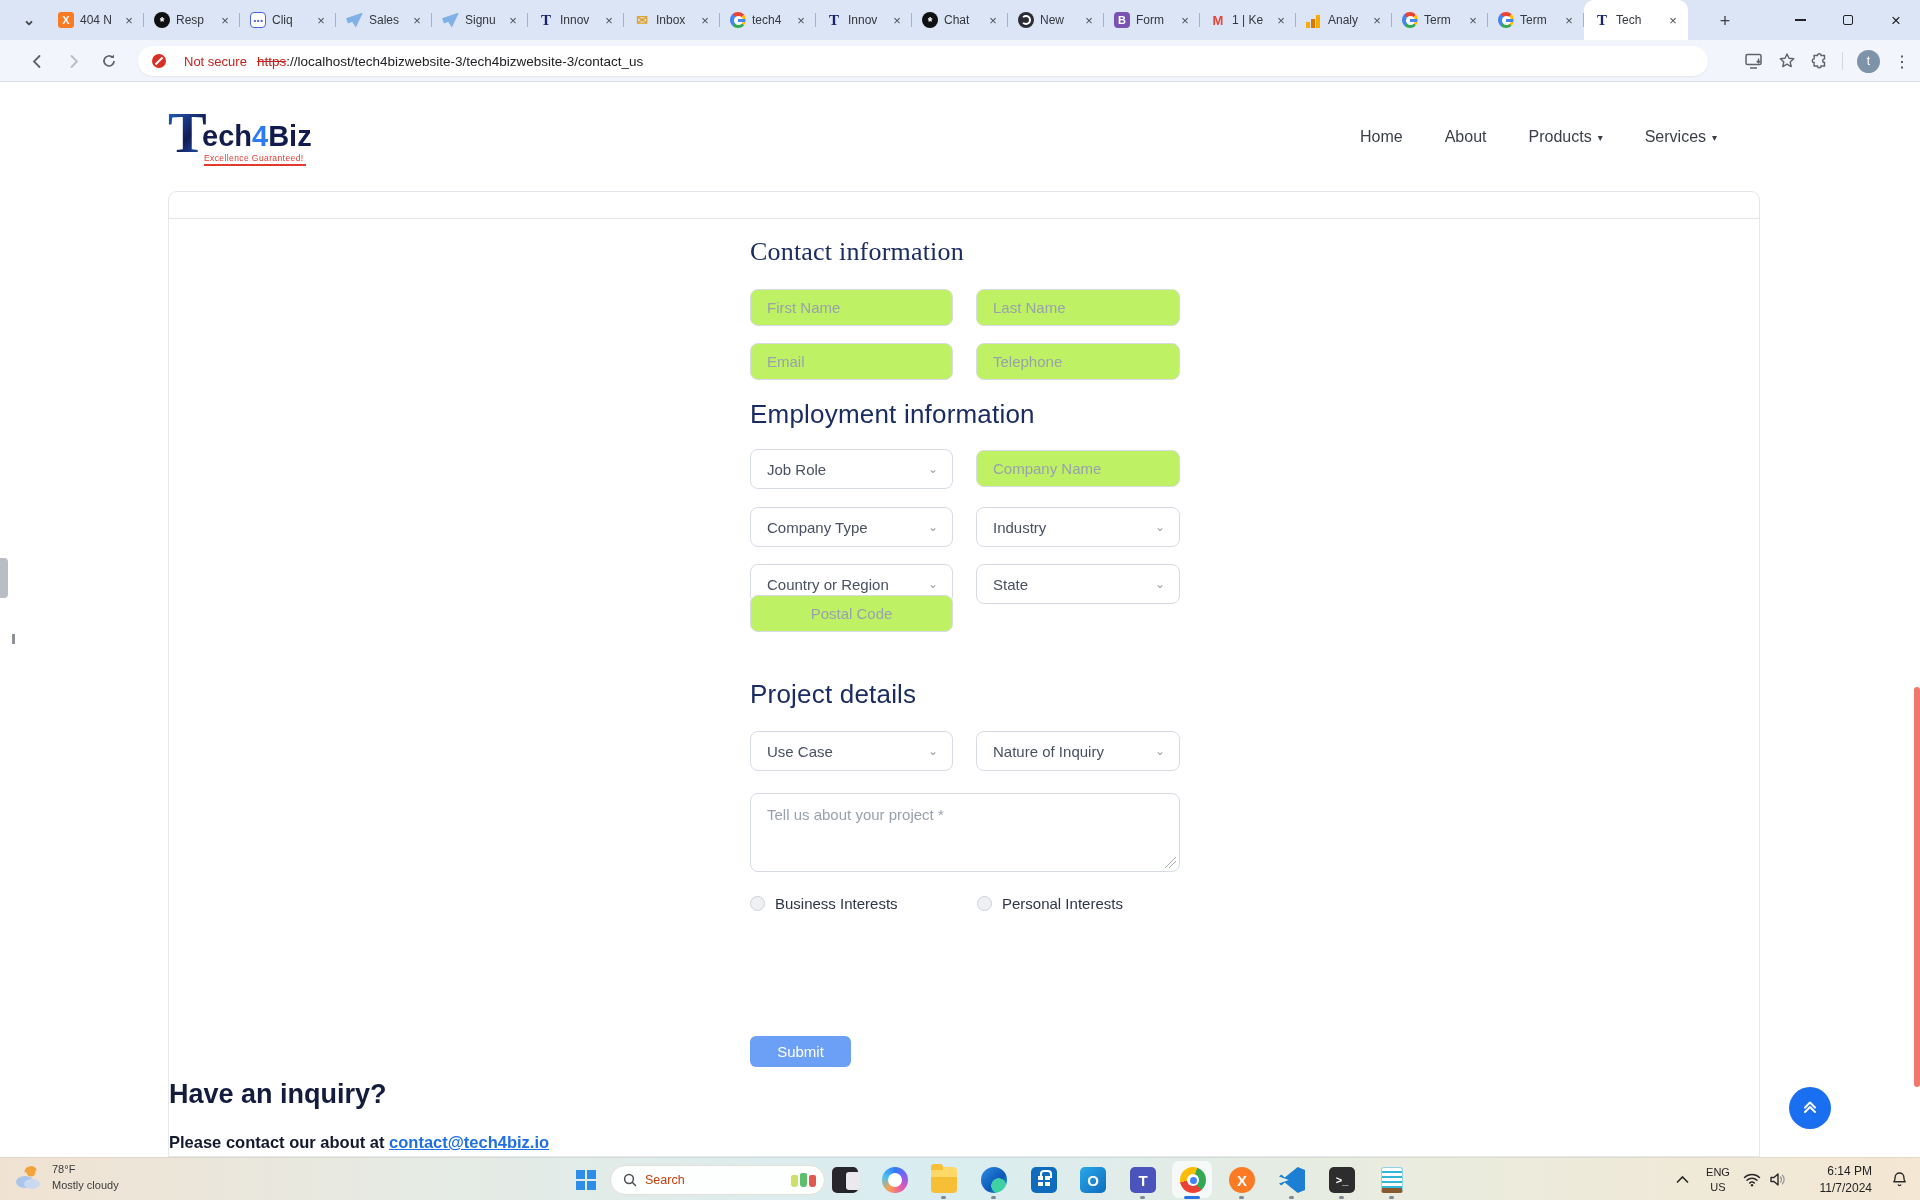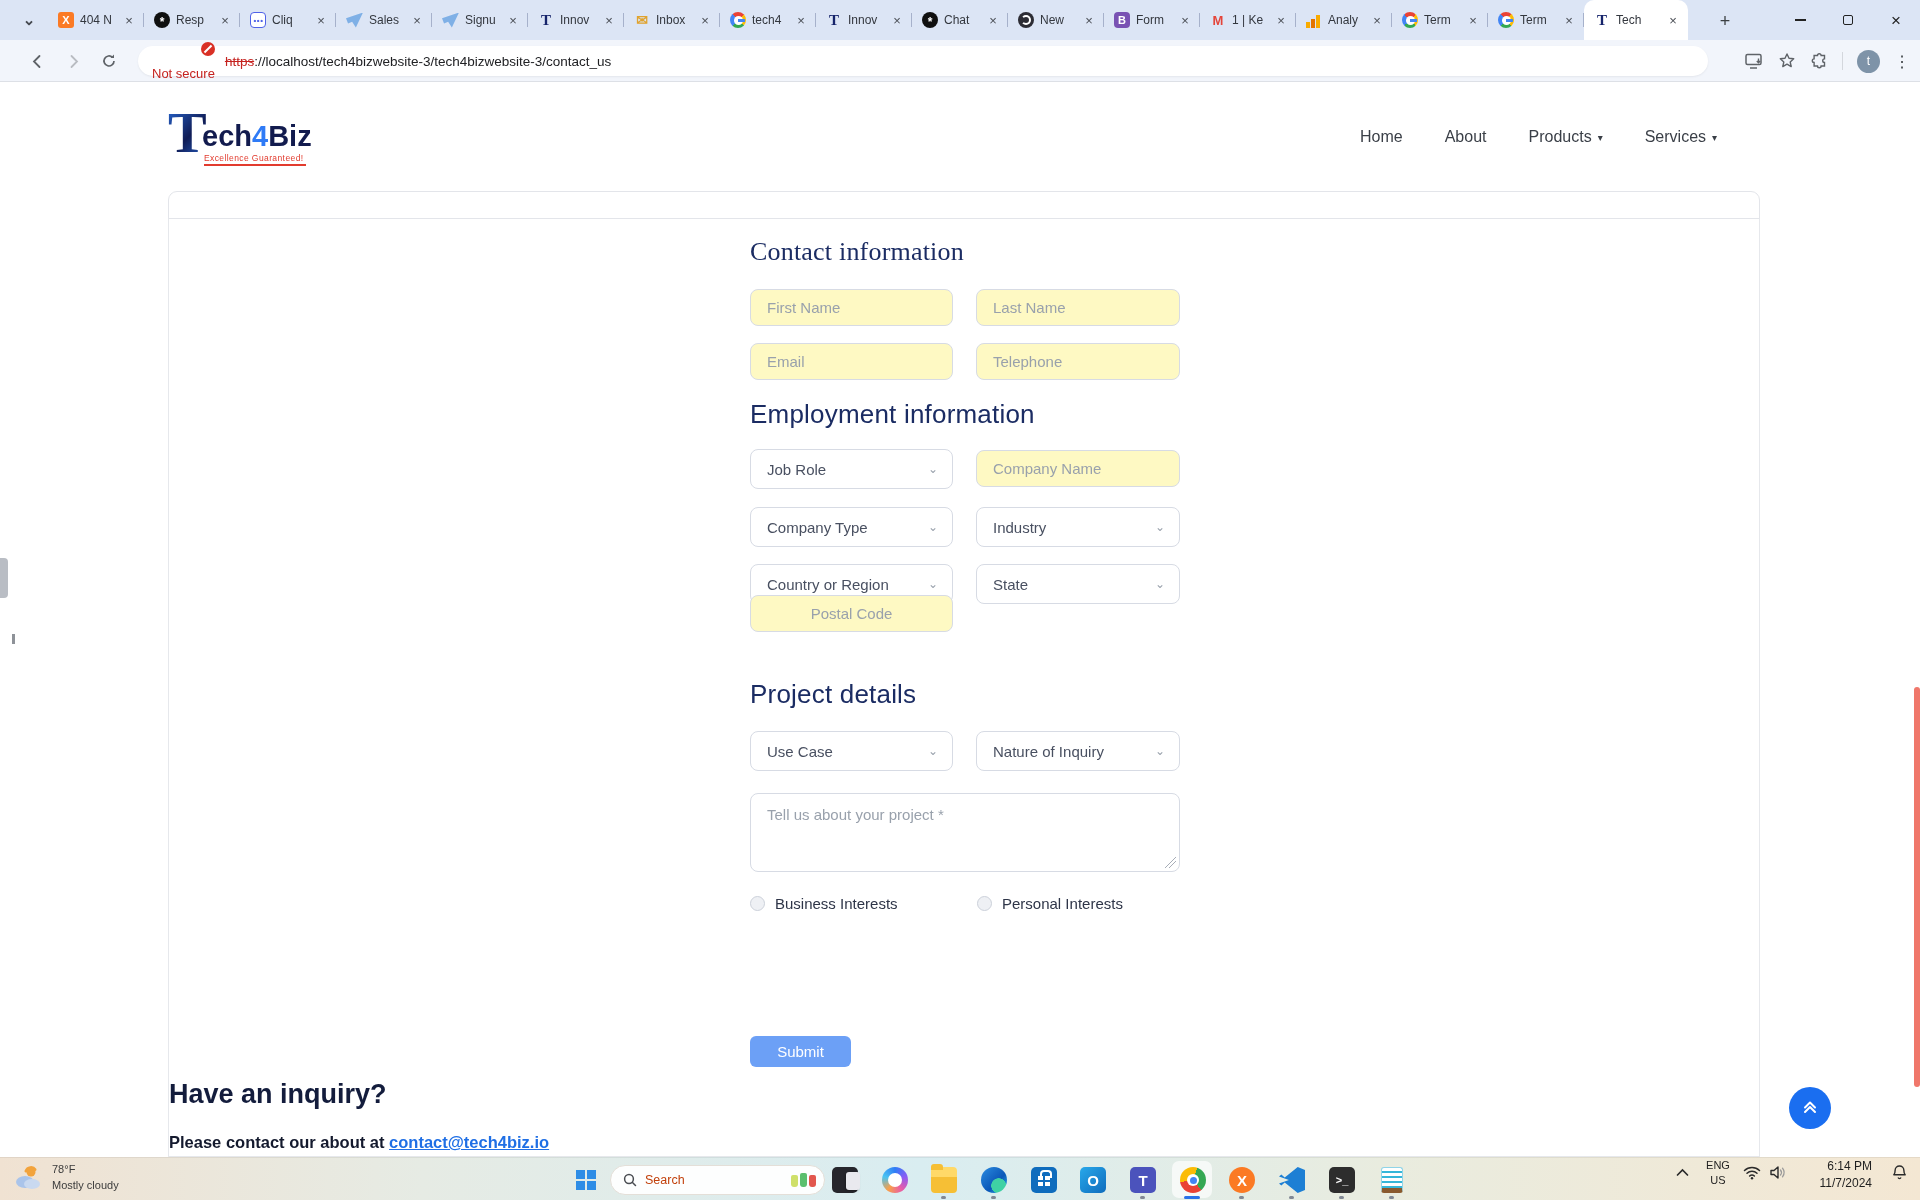"Not secure" .notsec { align-items: flex-end -> flex-start; flex-direction: column -> none; gap: 10px -> 18px }
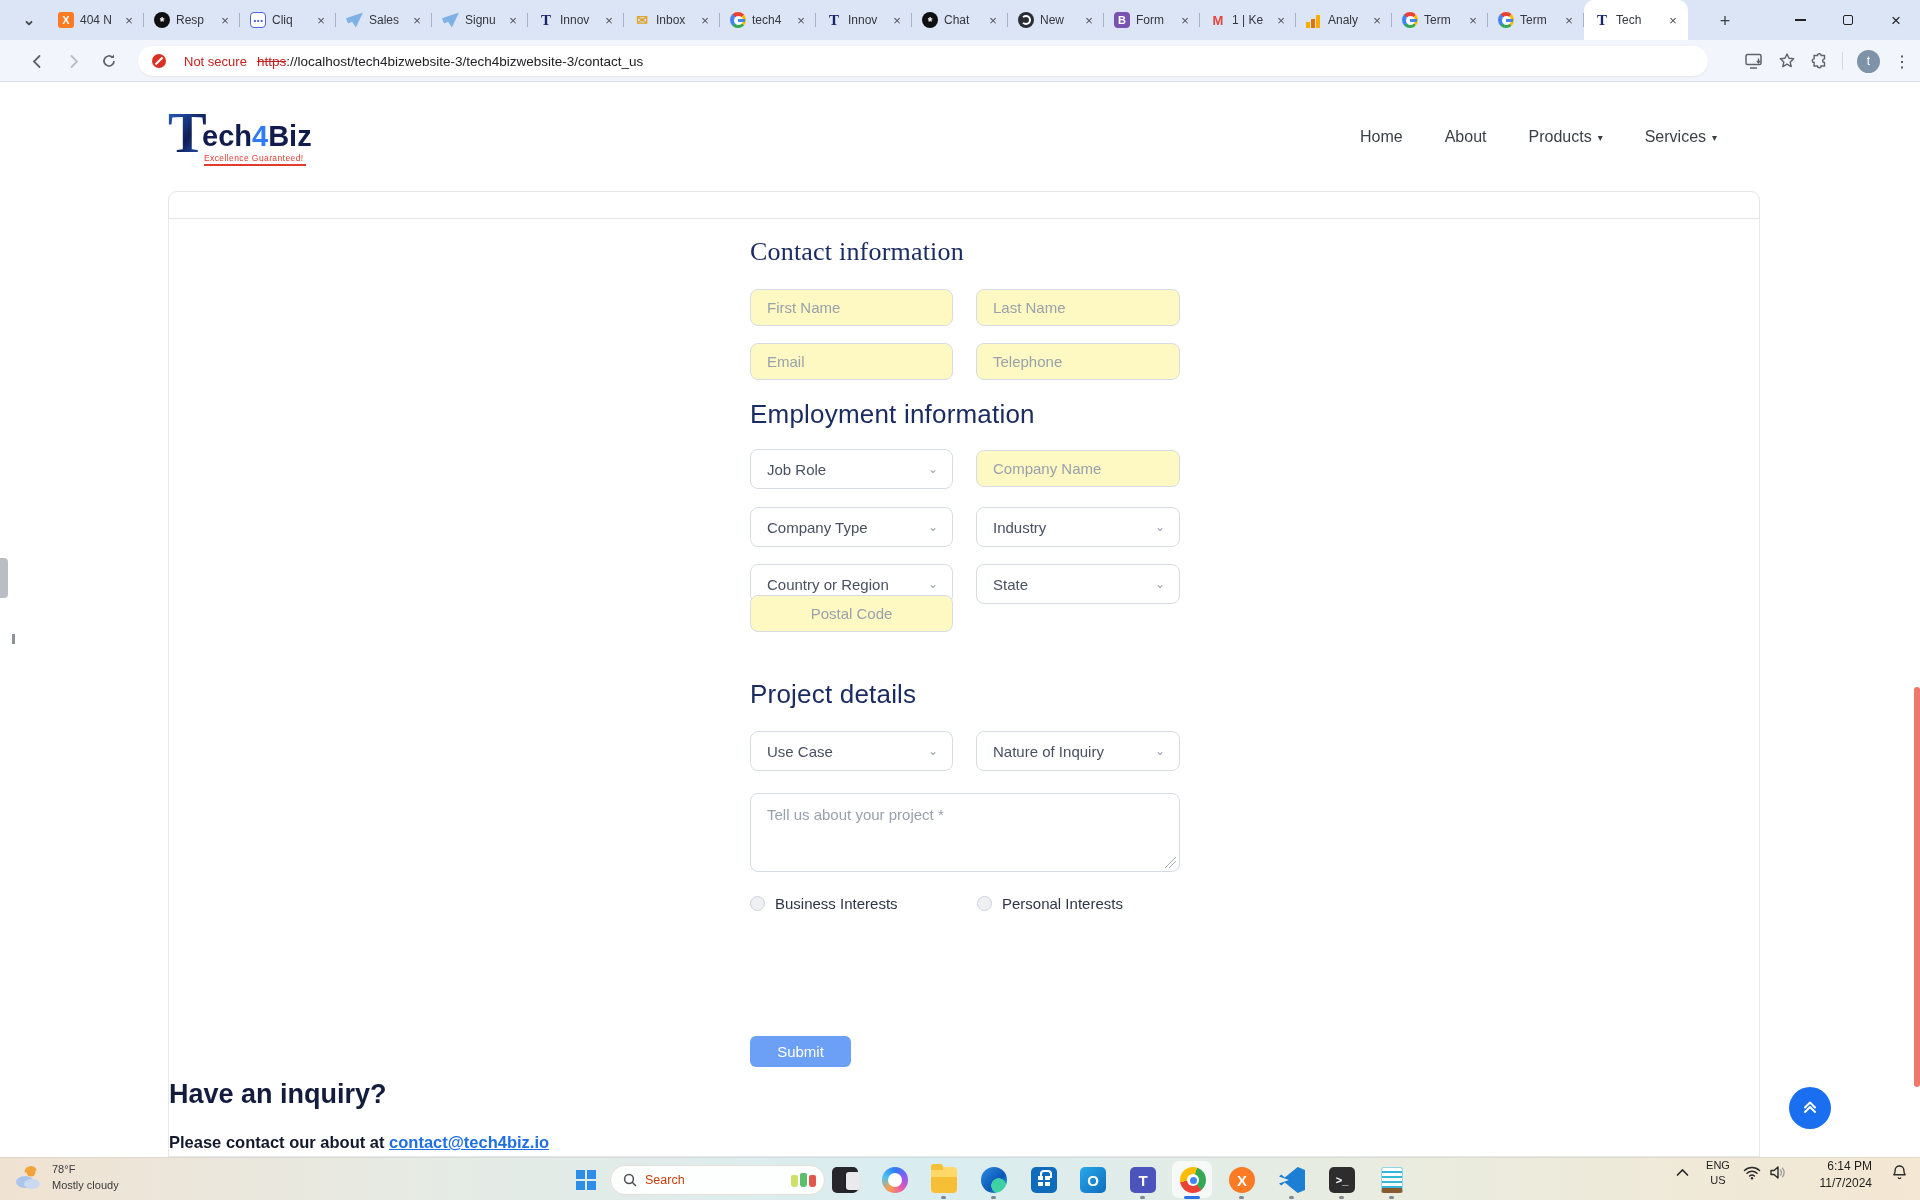"First Name" .f-input { background: #fef9c3 -> #bef264 }
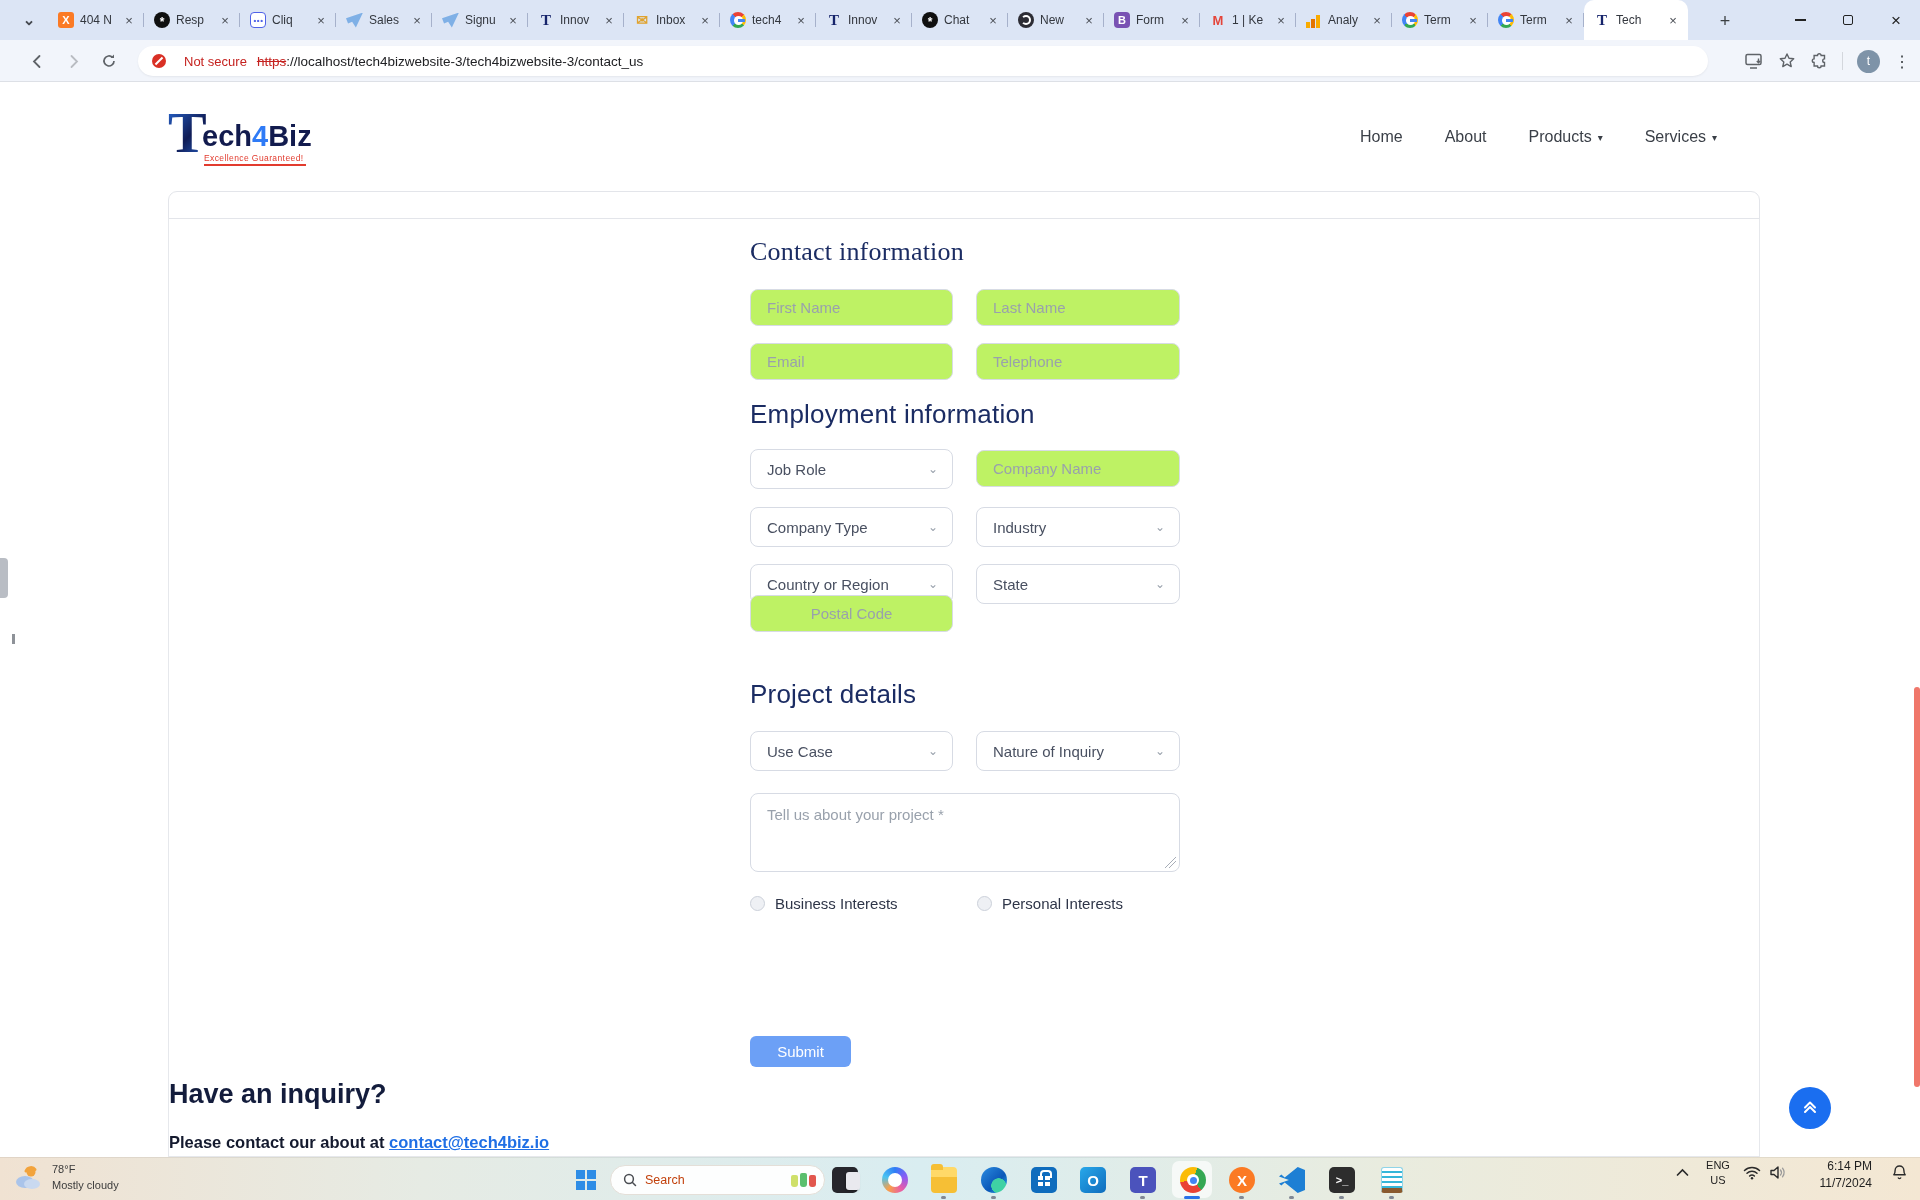"ENG" .tray { align-items: none -> center }
